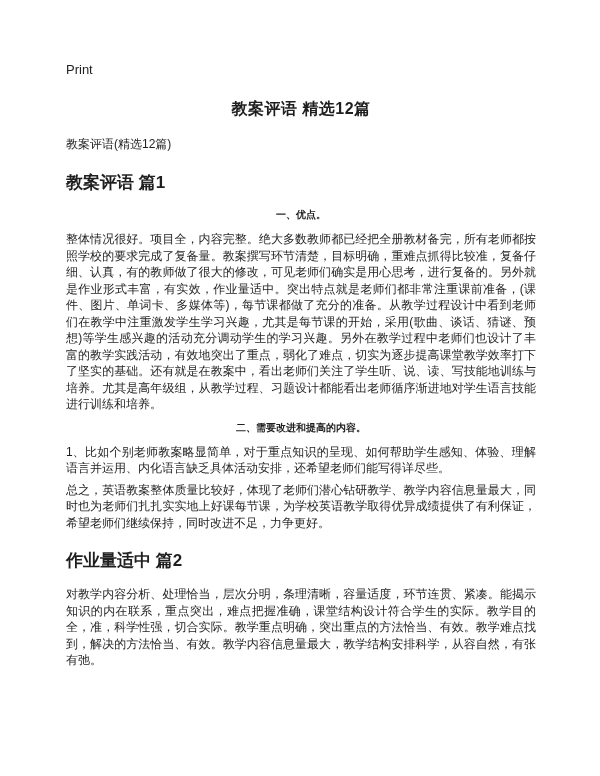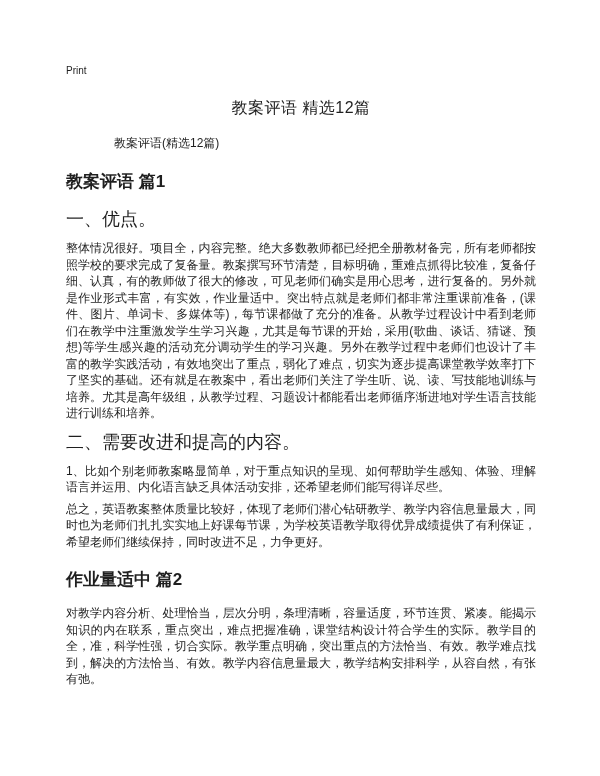"Print" .print-link { font-size: 10px -> 13px }
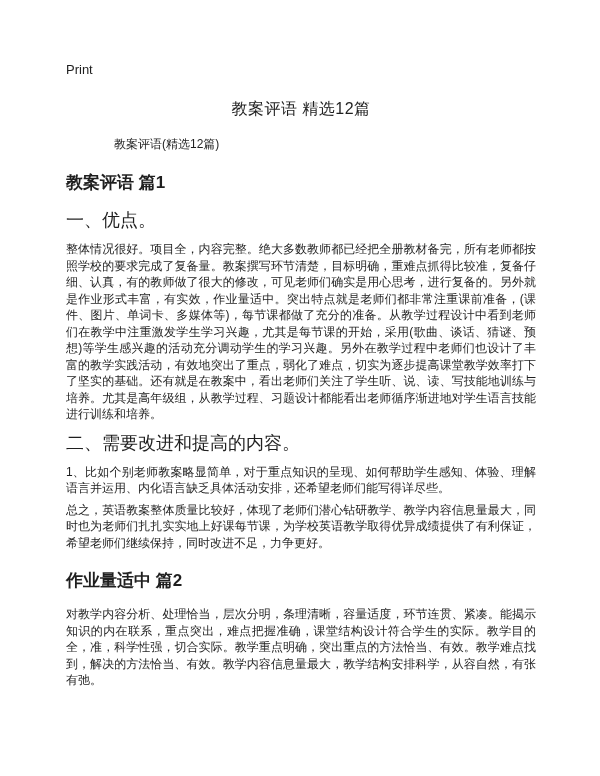"教案评语 精选12篇" .doc-title { font-weight: 400 -> 700 }
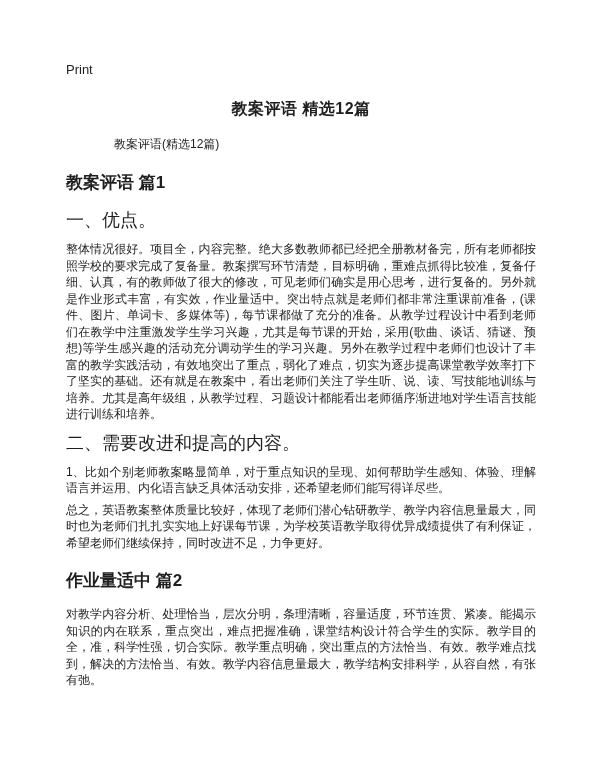"教案评语(精选12篇)" .subtitle { margin-left: 48px -> none }
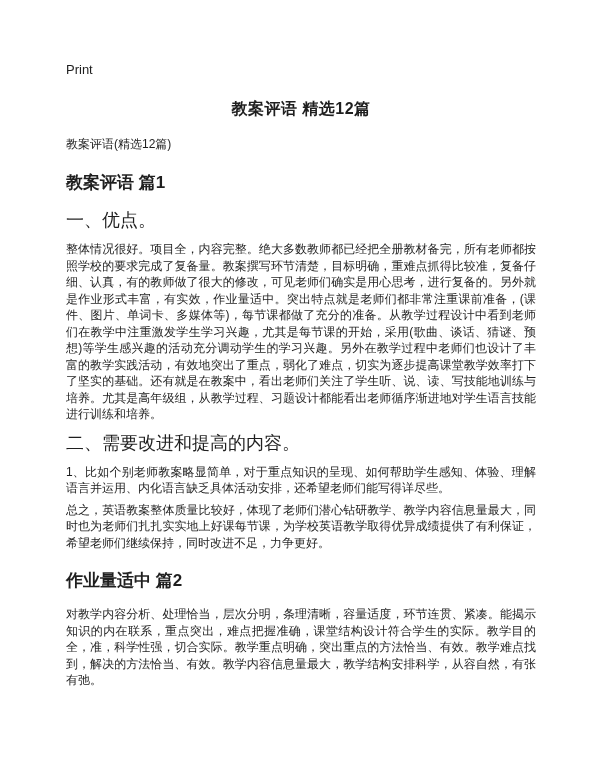"一、优点。" .section-heading { font-size: 18px -> 10px; font-weight: 400 -> 700; text-align: none -> center }
